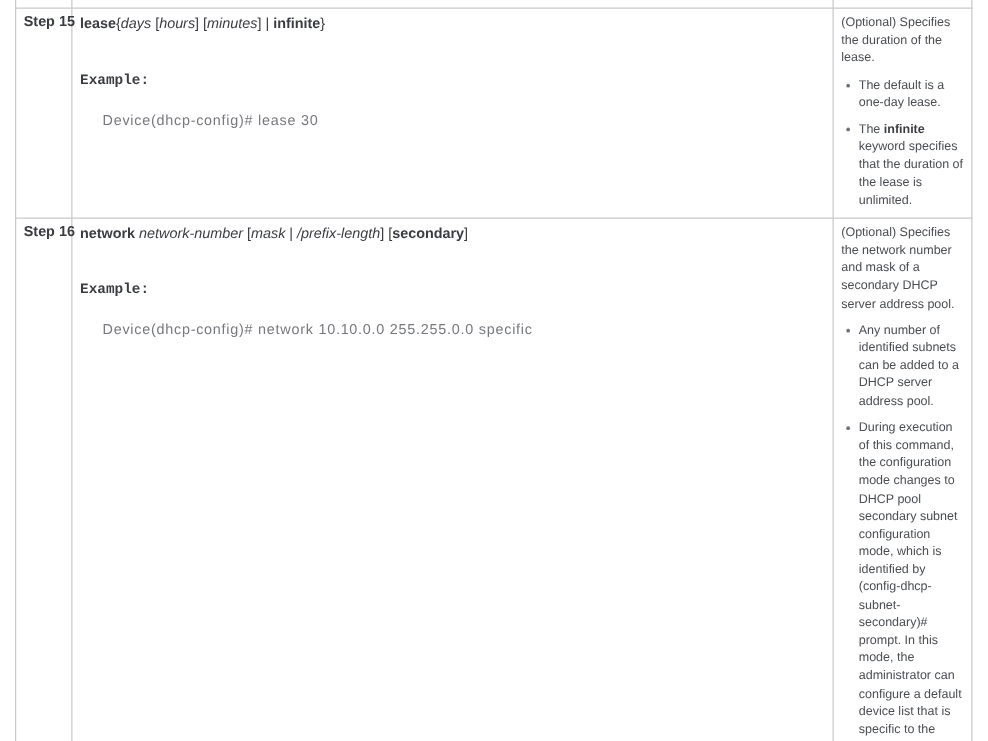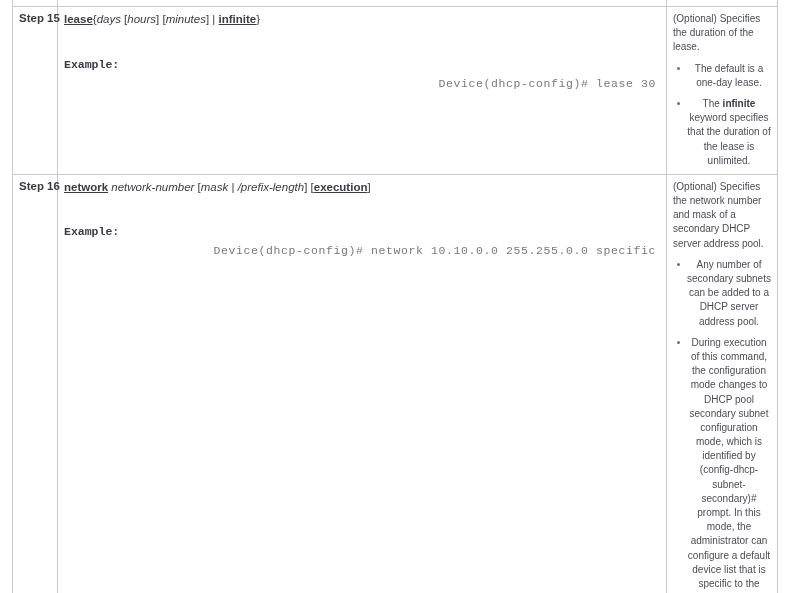"lease" .cmd-syntax b { text-decoration: underline -> none }
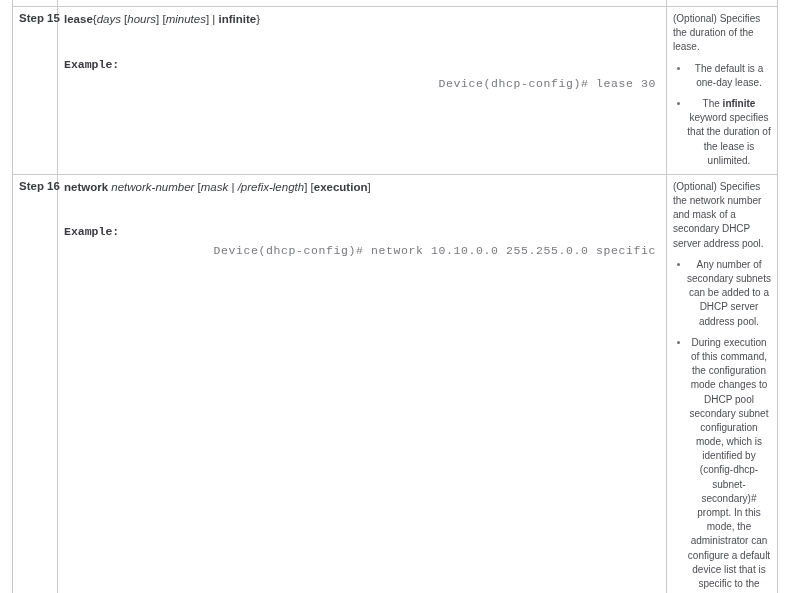"The default is a one-day" .desc-list li { text-align: center -> none }
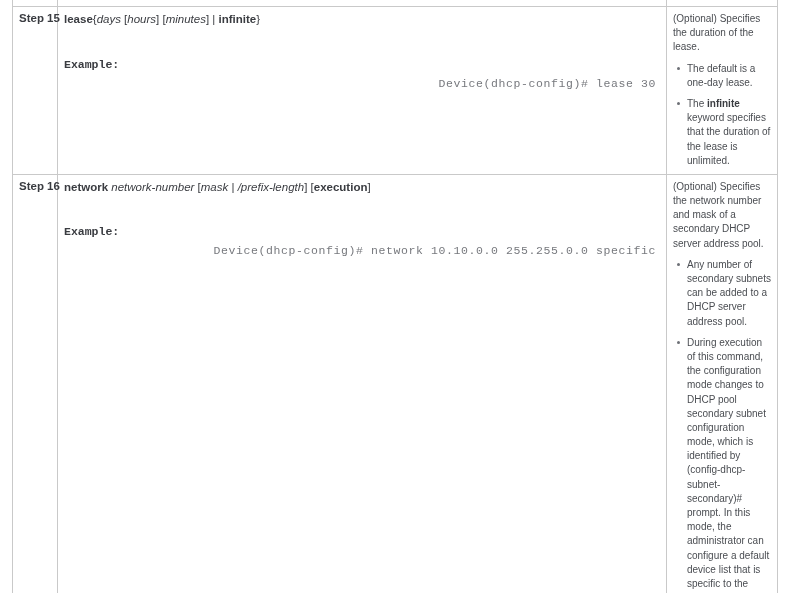"Device(dhcp-config)# lease 30" .example-code { font-family: Liberation Mono, monospace -> Liberation Sans, sans-serif; margin: 4px -> 18px; text-align: right -> none }
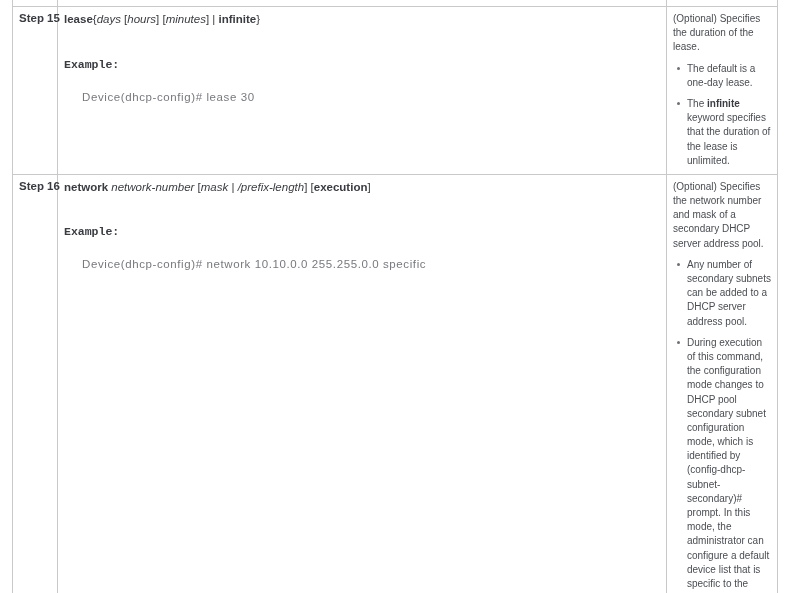"execution" b { text: execution -> secondary }
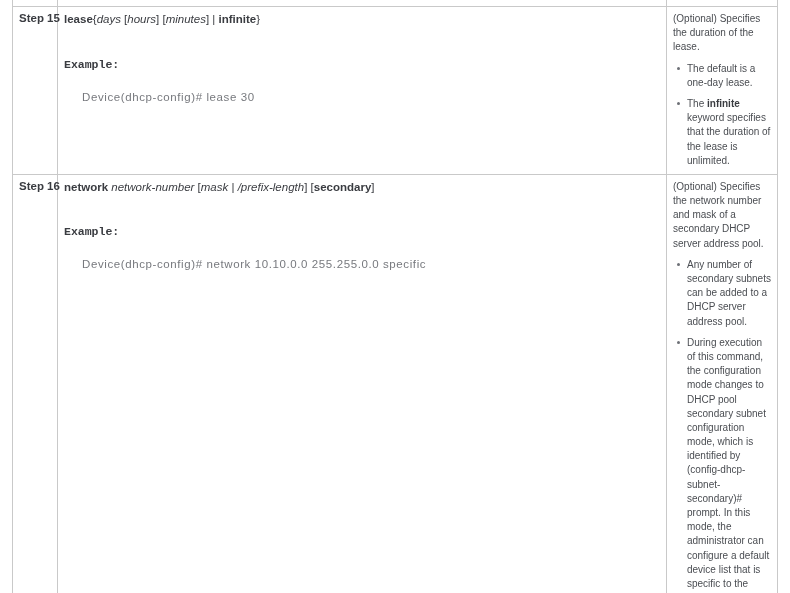"Any number of secondary subnets" span { text: secondary -> identified }
